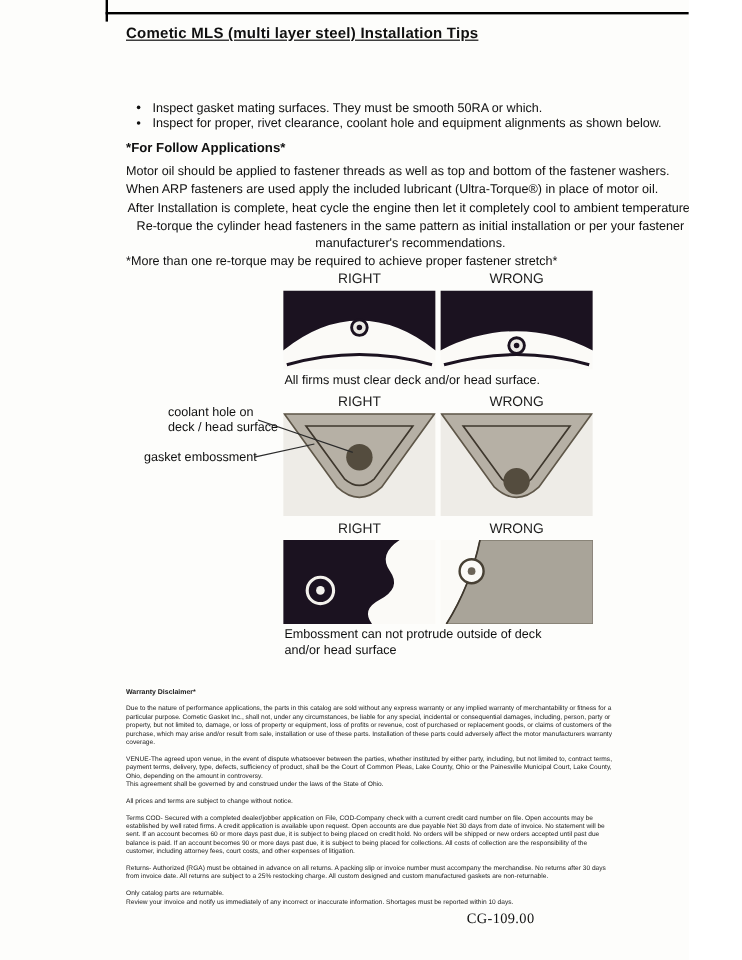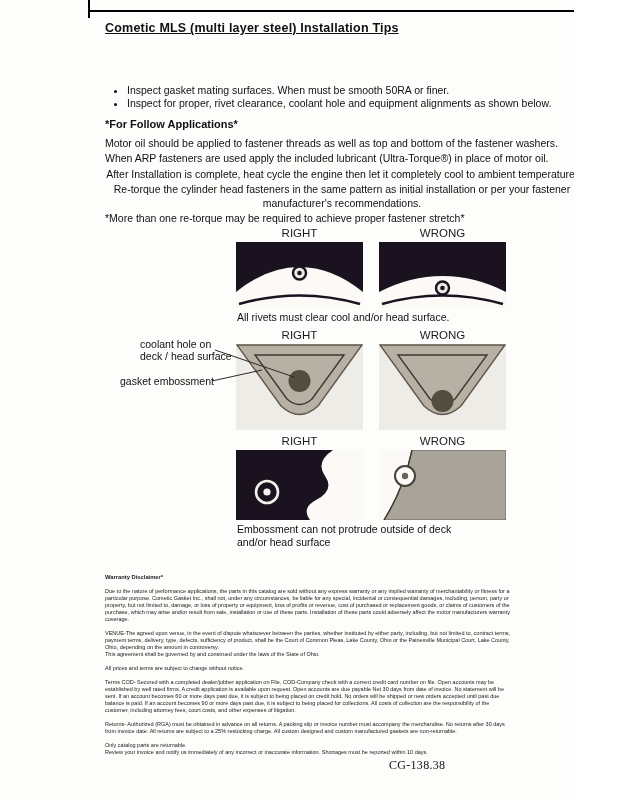"Inspect gasket mating surfaces. When" li { text: When must be smooth 50RA or finer -> They must be smooth 50RA or which }
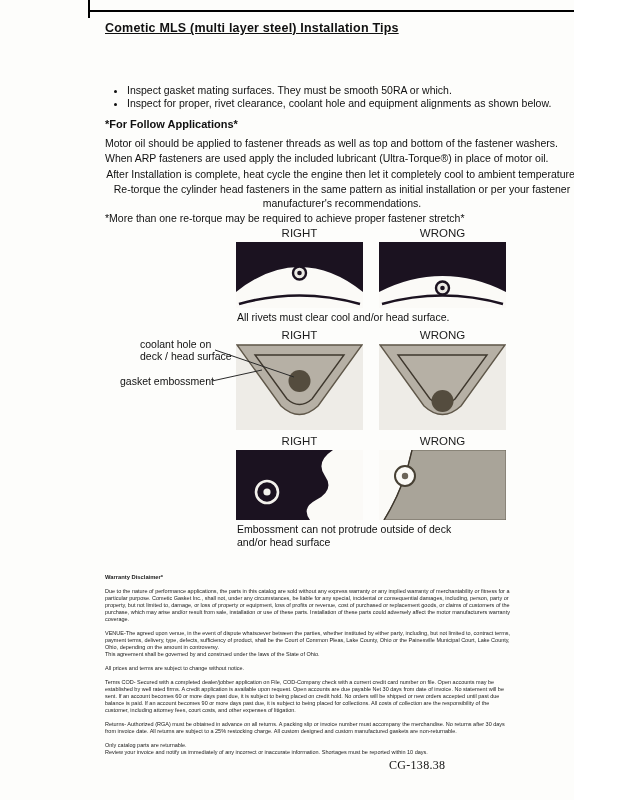"RIGHT" .dg-row { gap: 16px -> 4px }
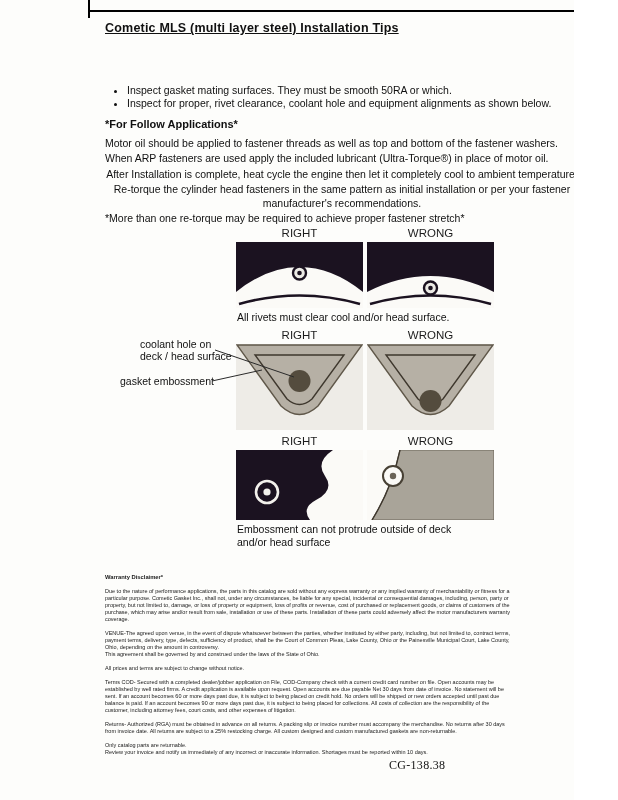"All rivets must clear cool" div.dg-caption { text: rivets must clear cool -> firms must clear deck }
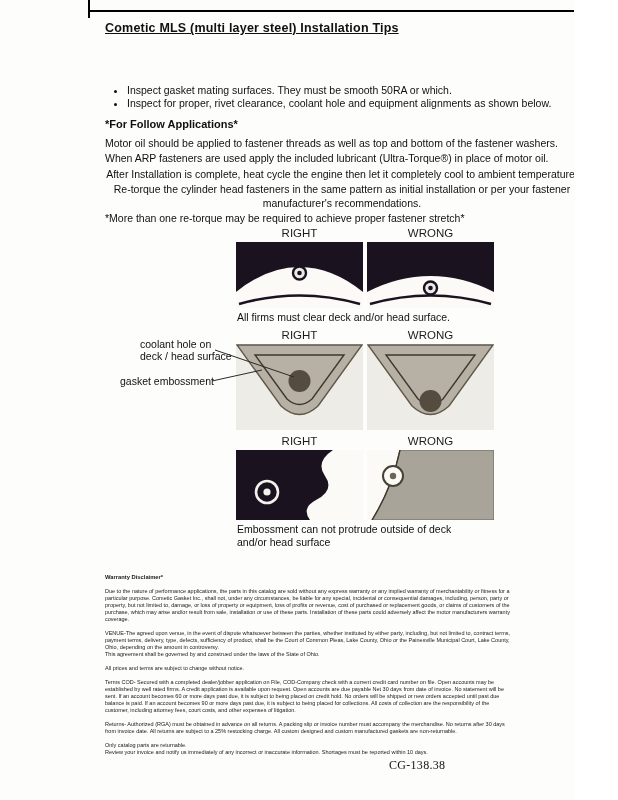"CG-138.38" div.footer { text: CG-138.38 -> CG-109.00 }
